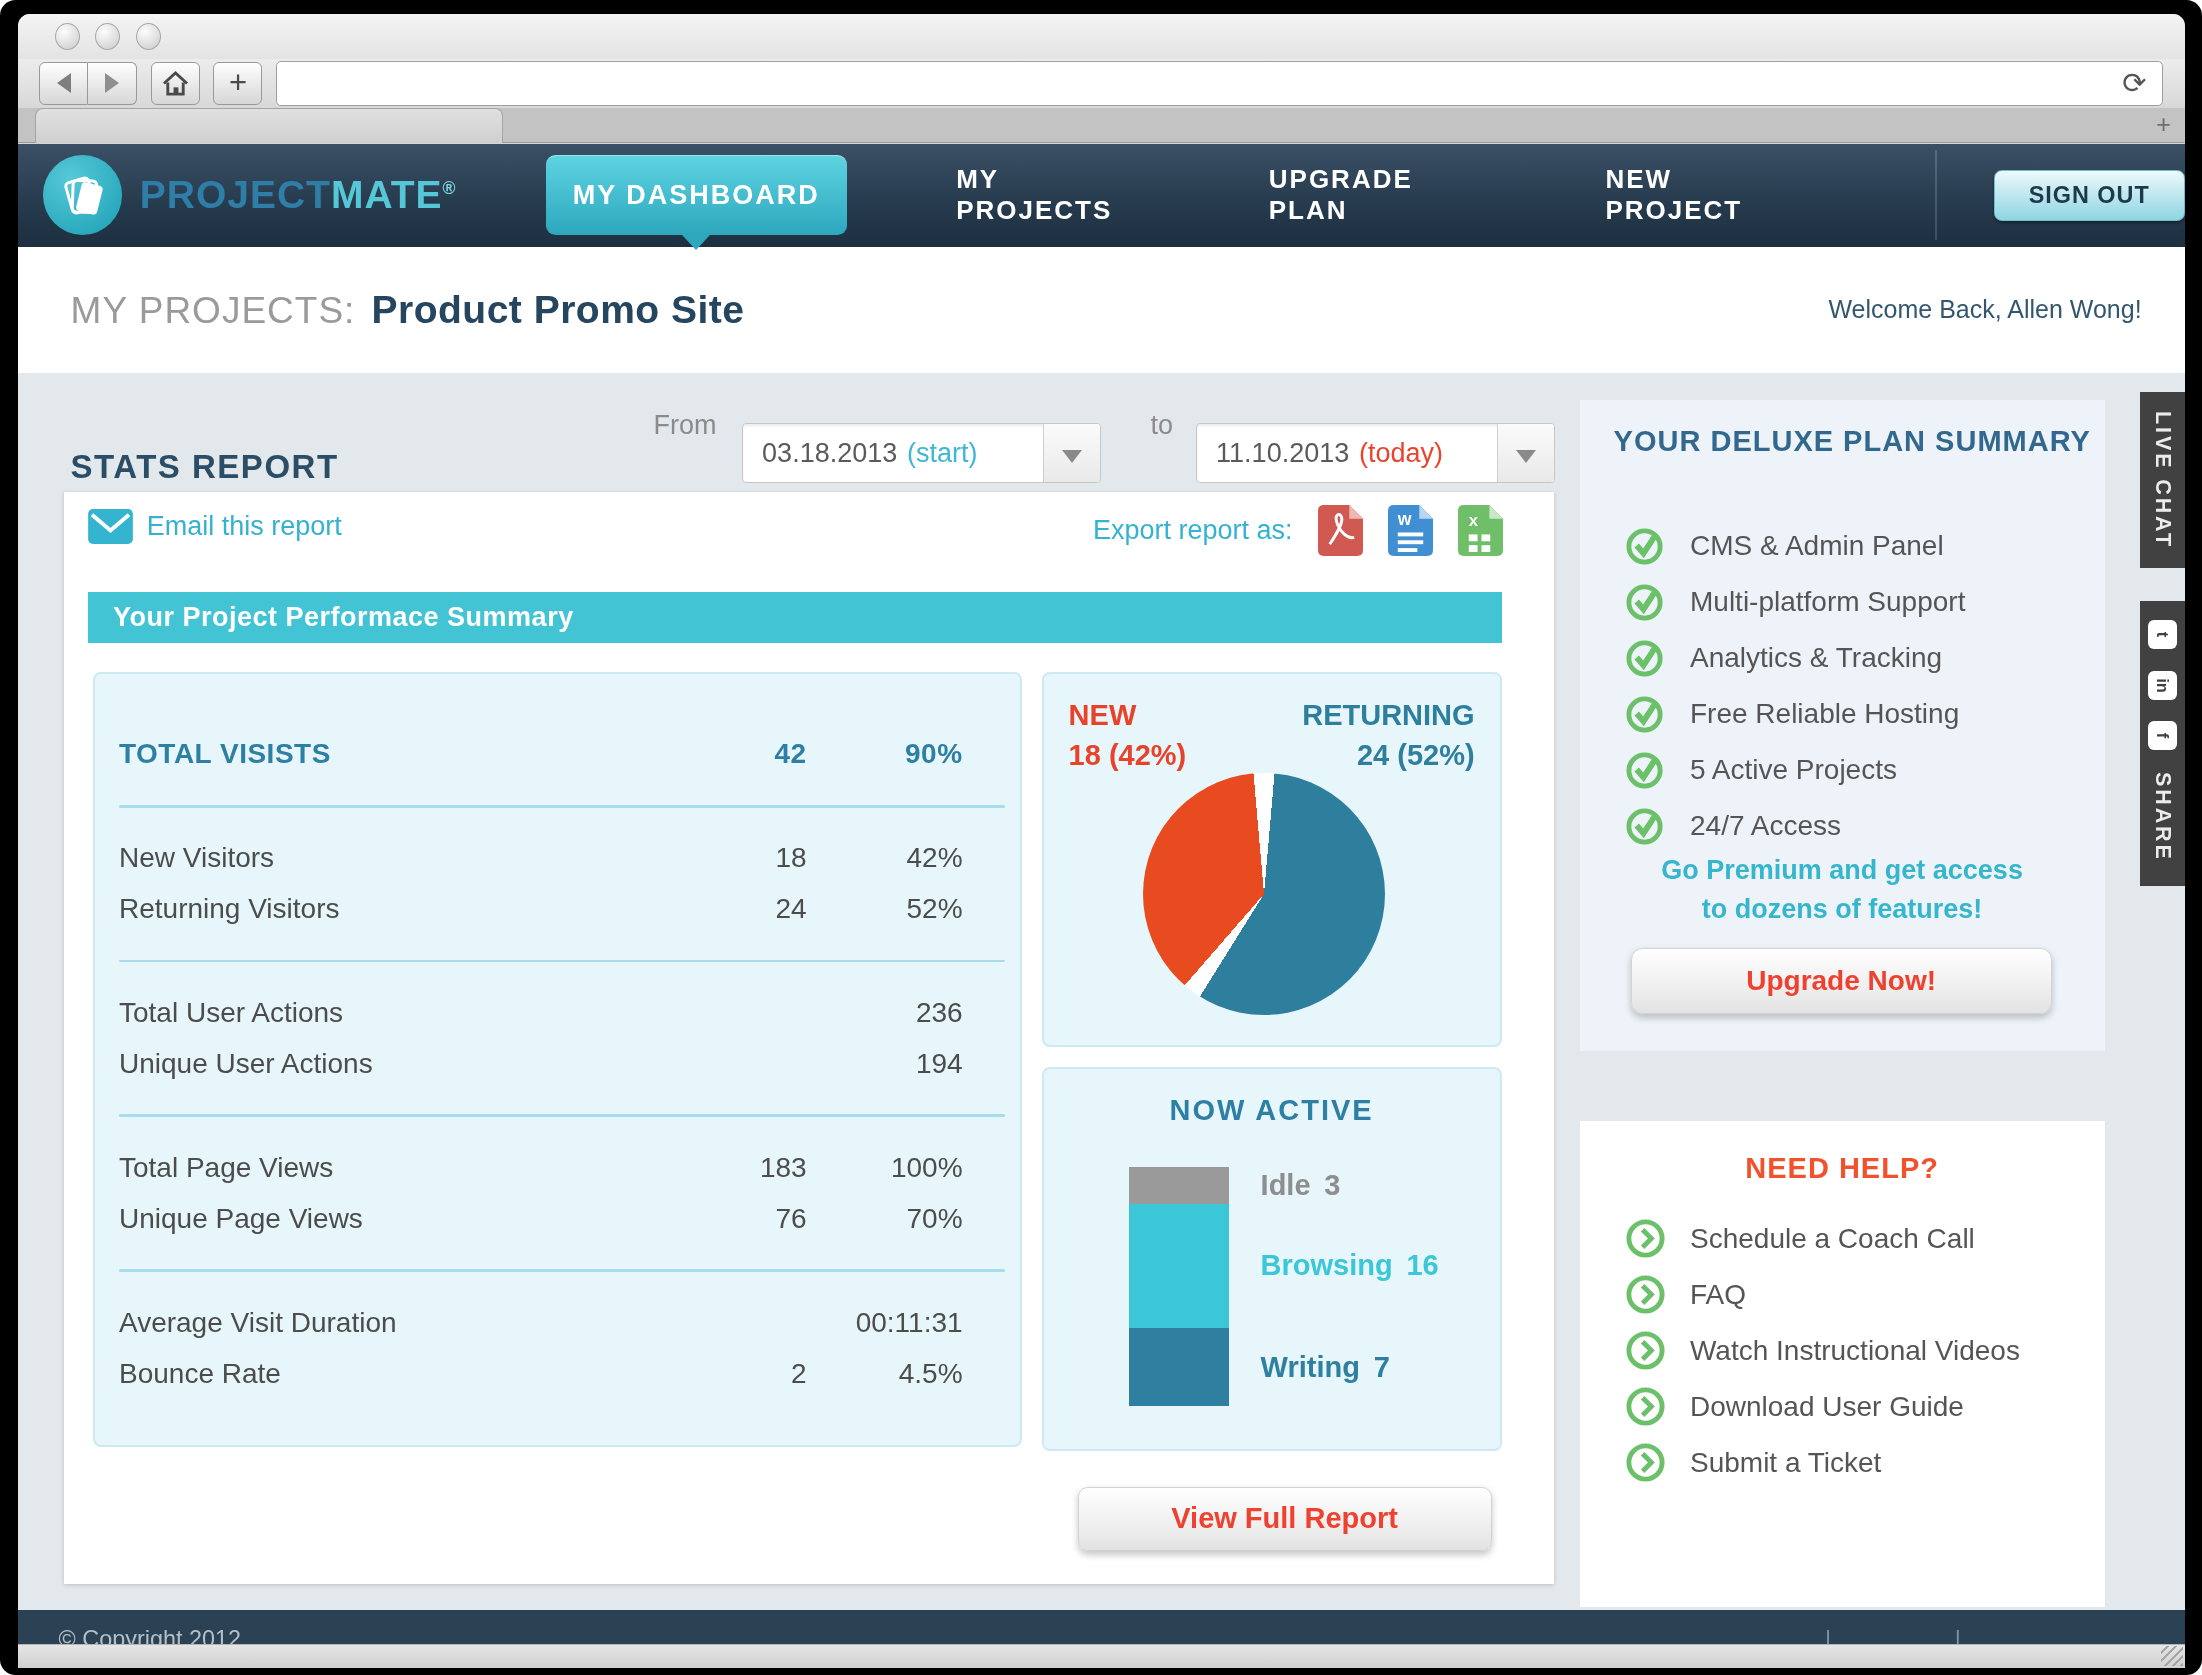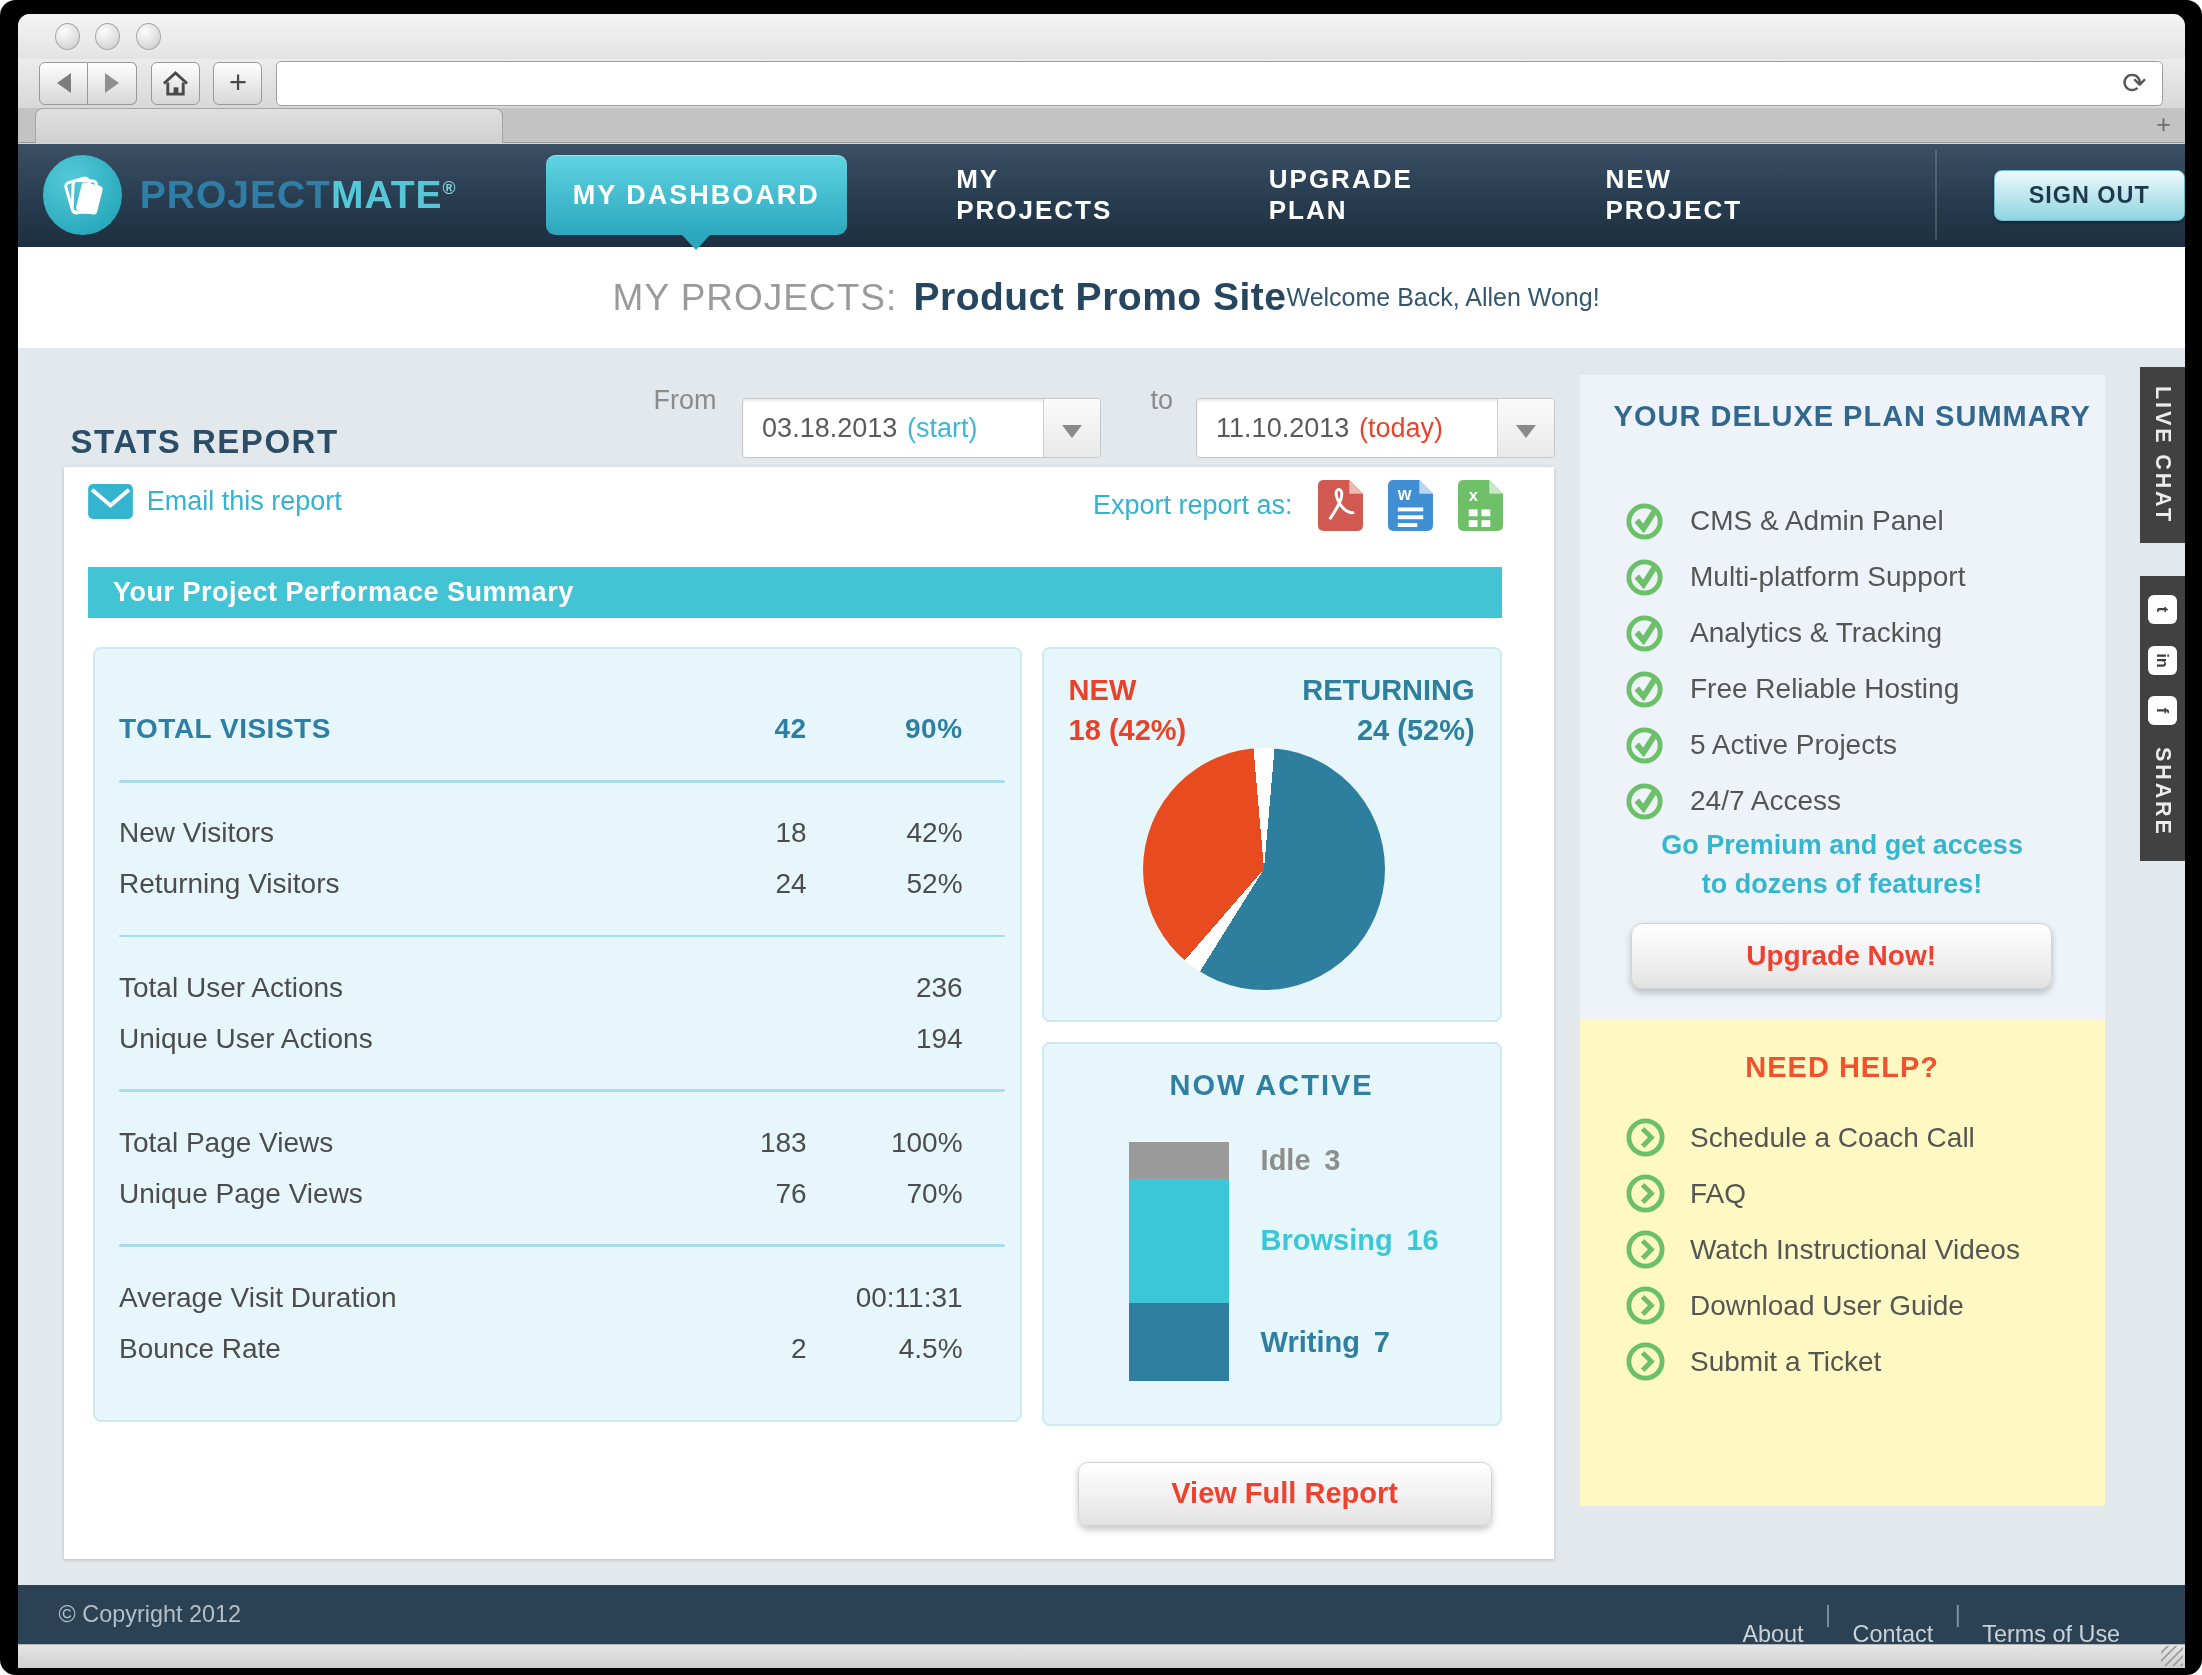"MY PROJECTS: Product Promo Site" .pageheader { height: 101px -> 126px; justify-content: center -> space-between }
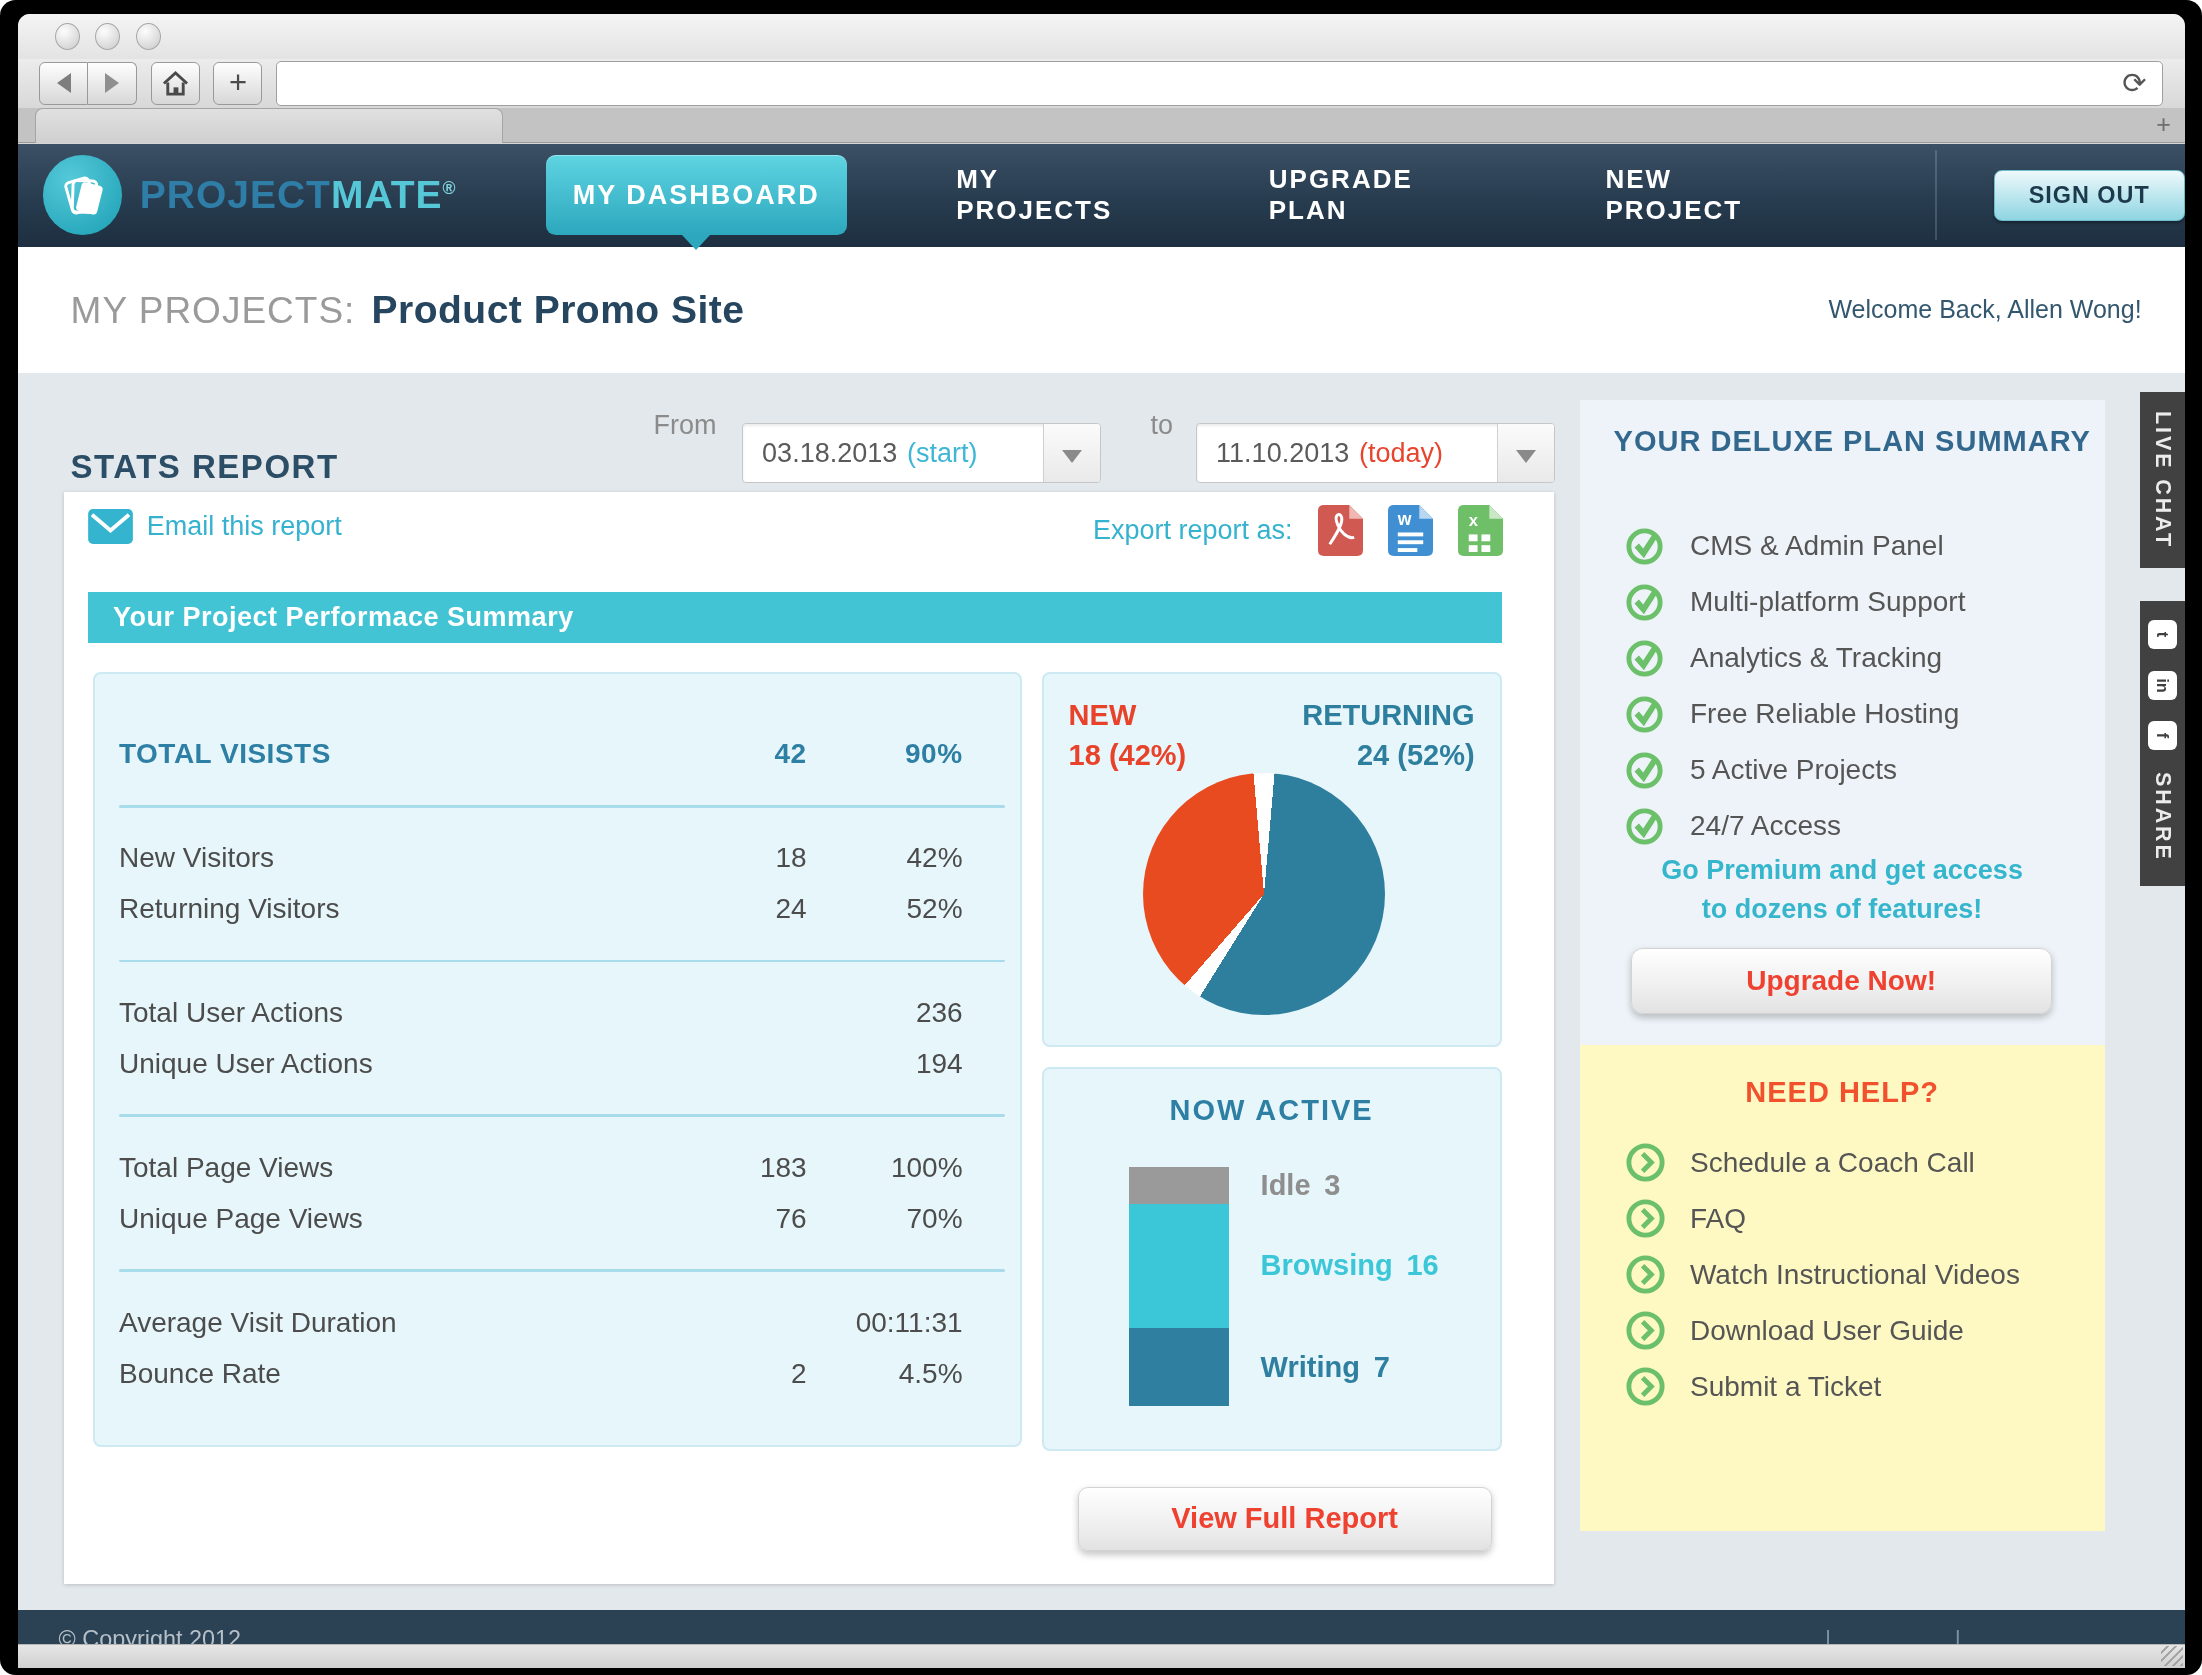"NEED HELP?" .sidebar2 { background: #fef9c3 -> #ffffff; top: 672px -> 748px }
